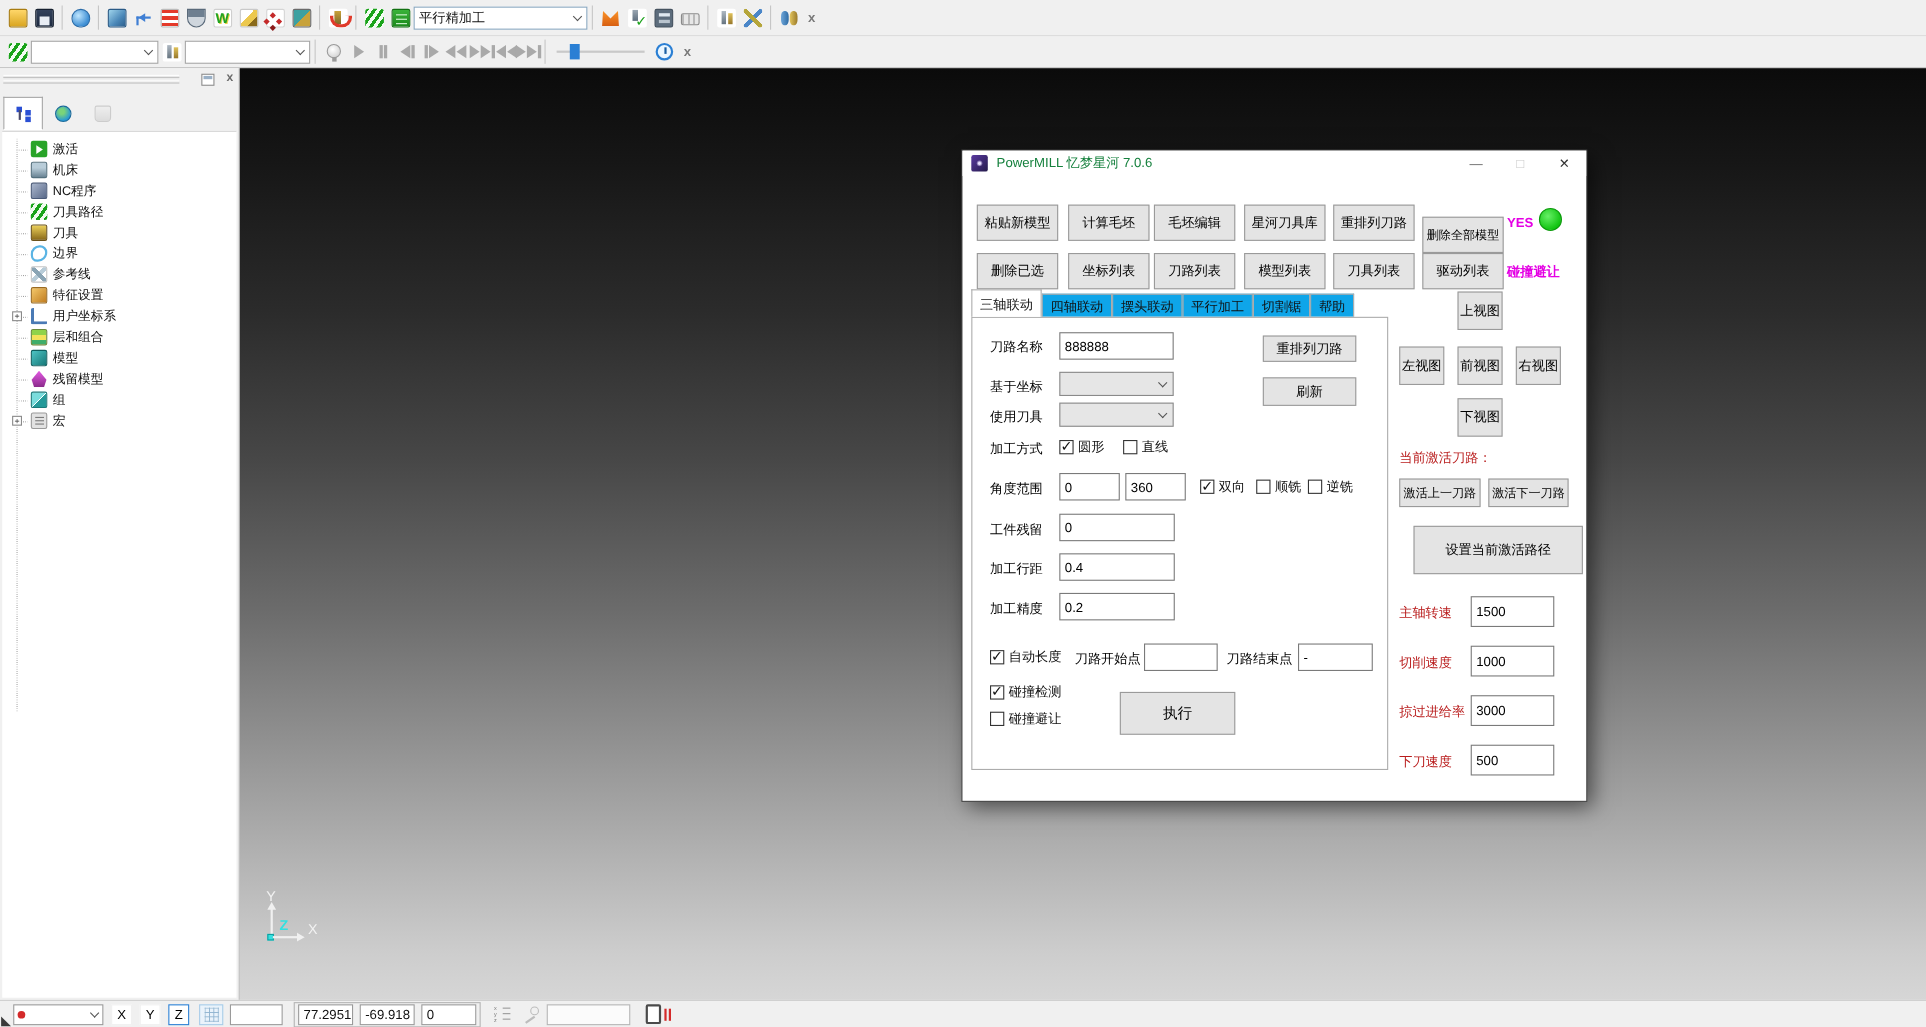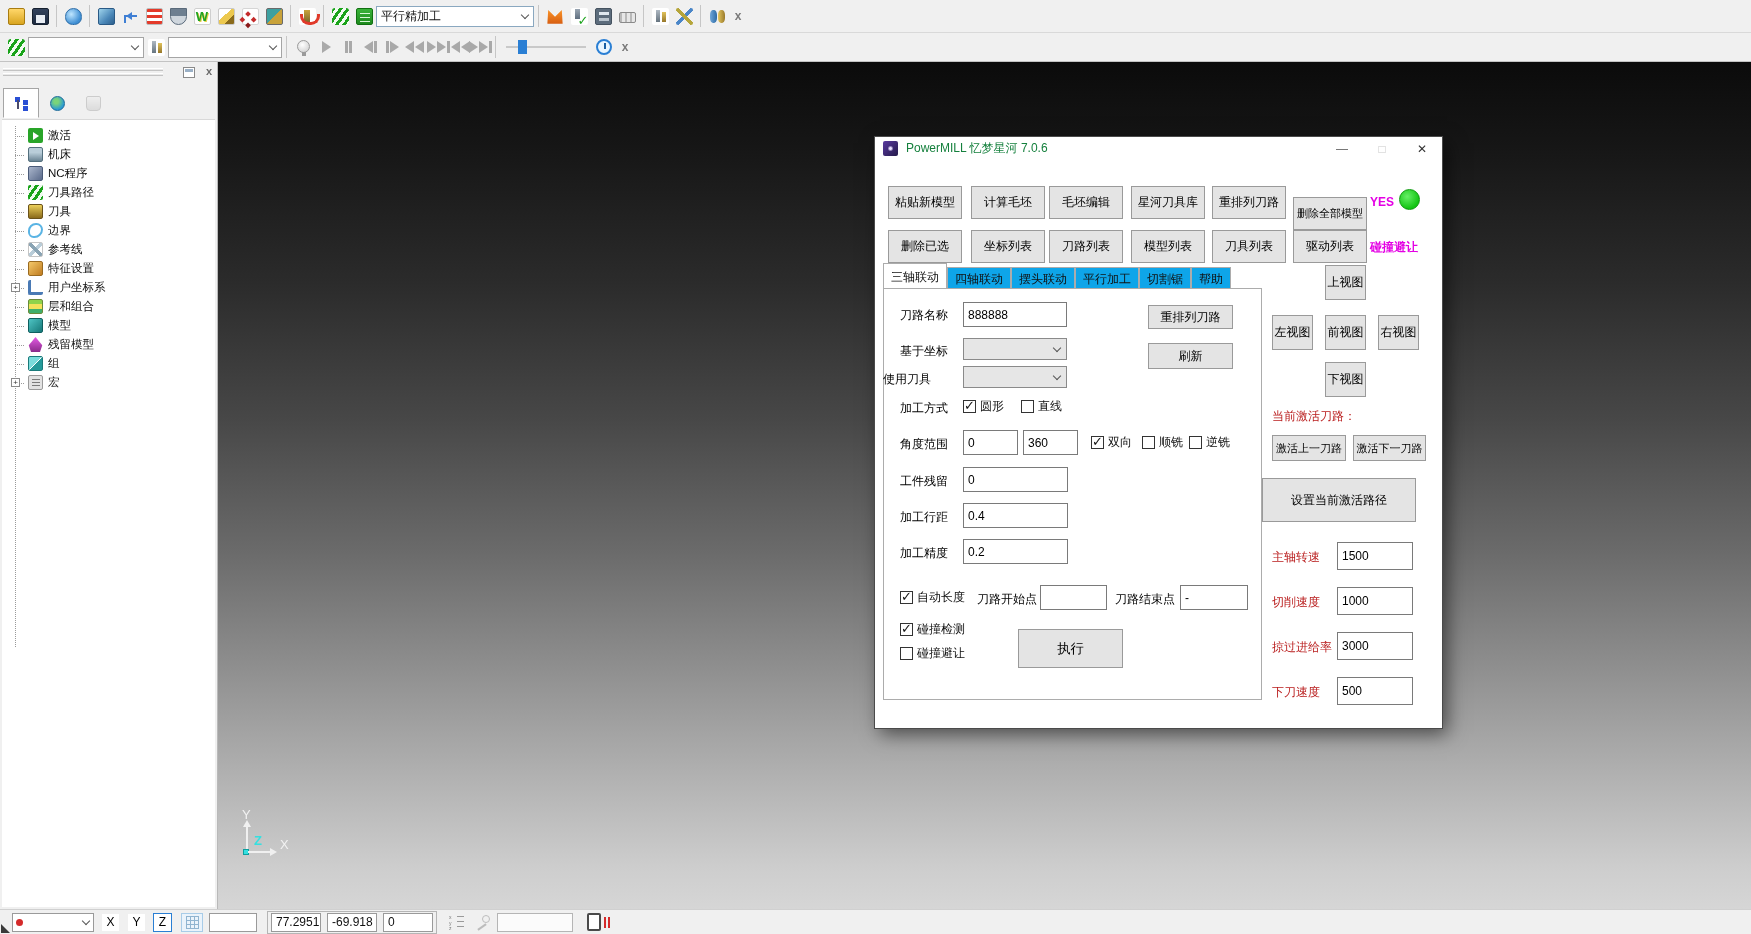"使用刀具" span.f-lbl { left: 8px -> 25px }
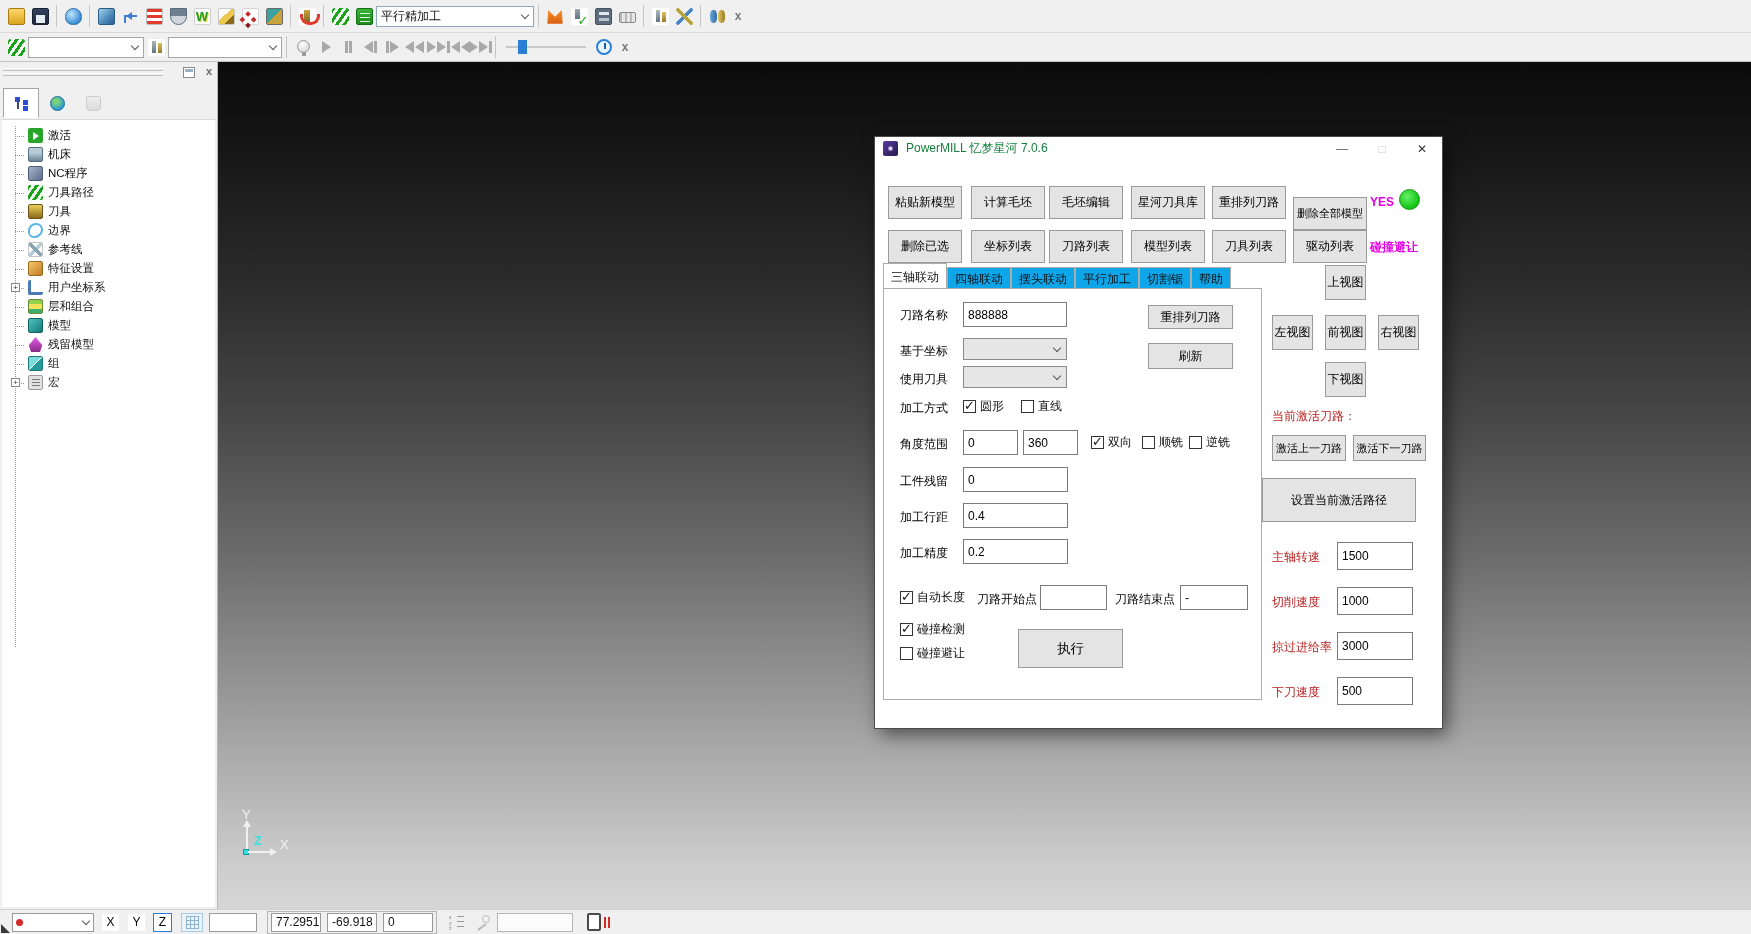"设置当前激活路径" button.rbtn { left: 387px -> 410px }
